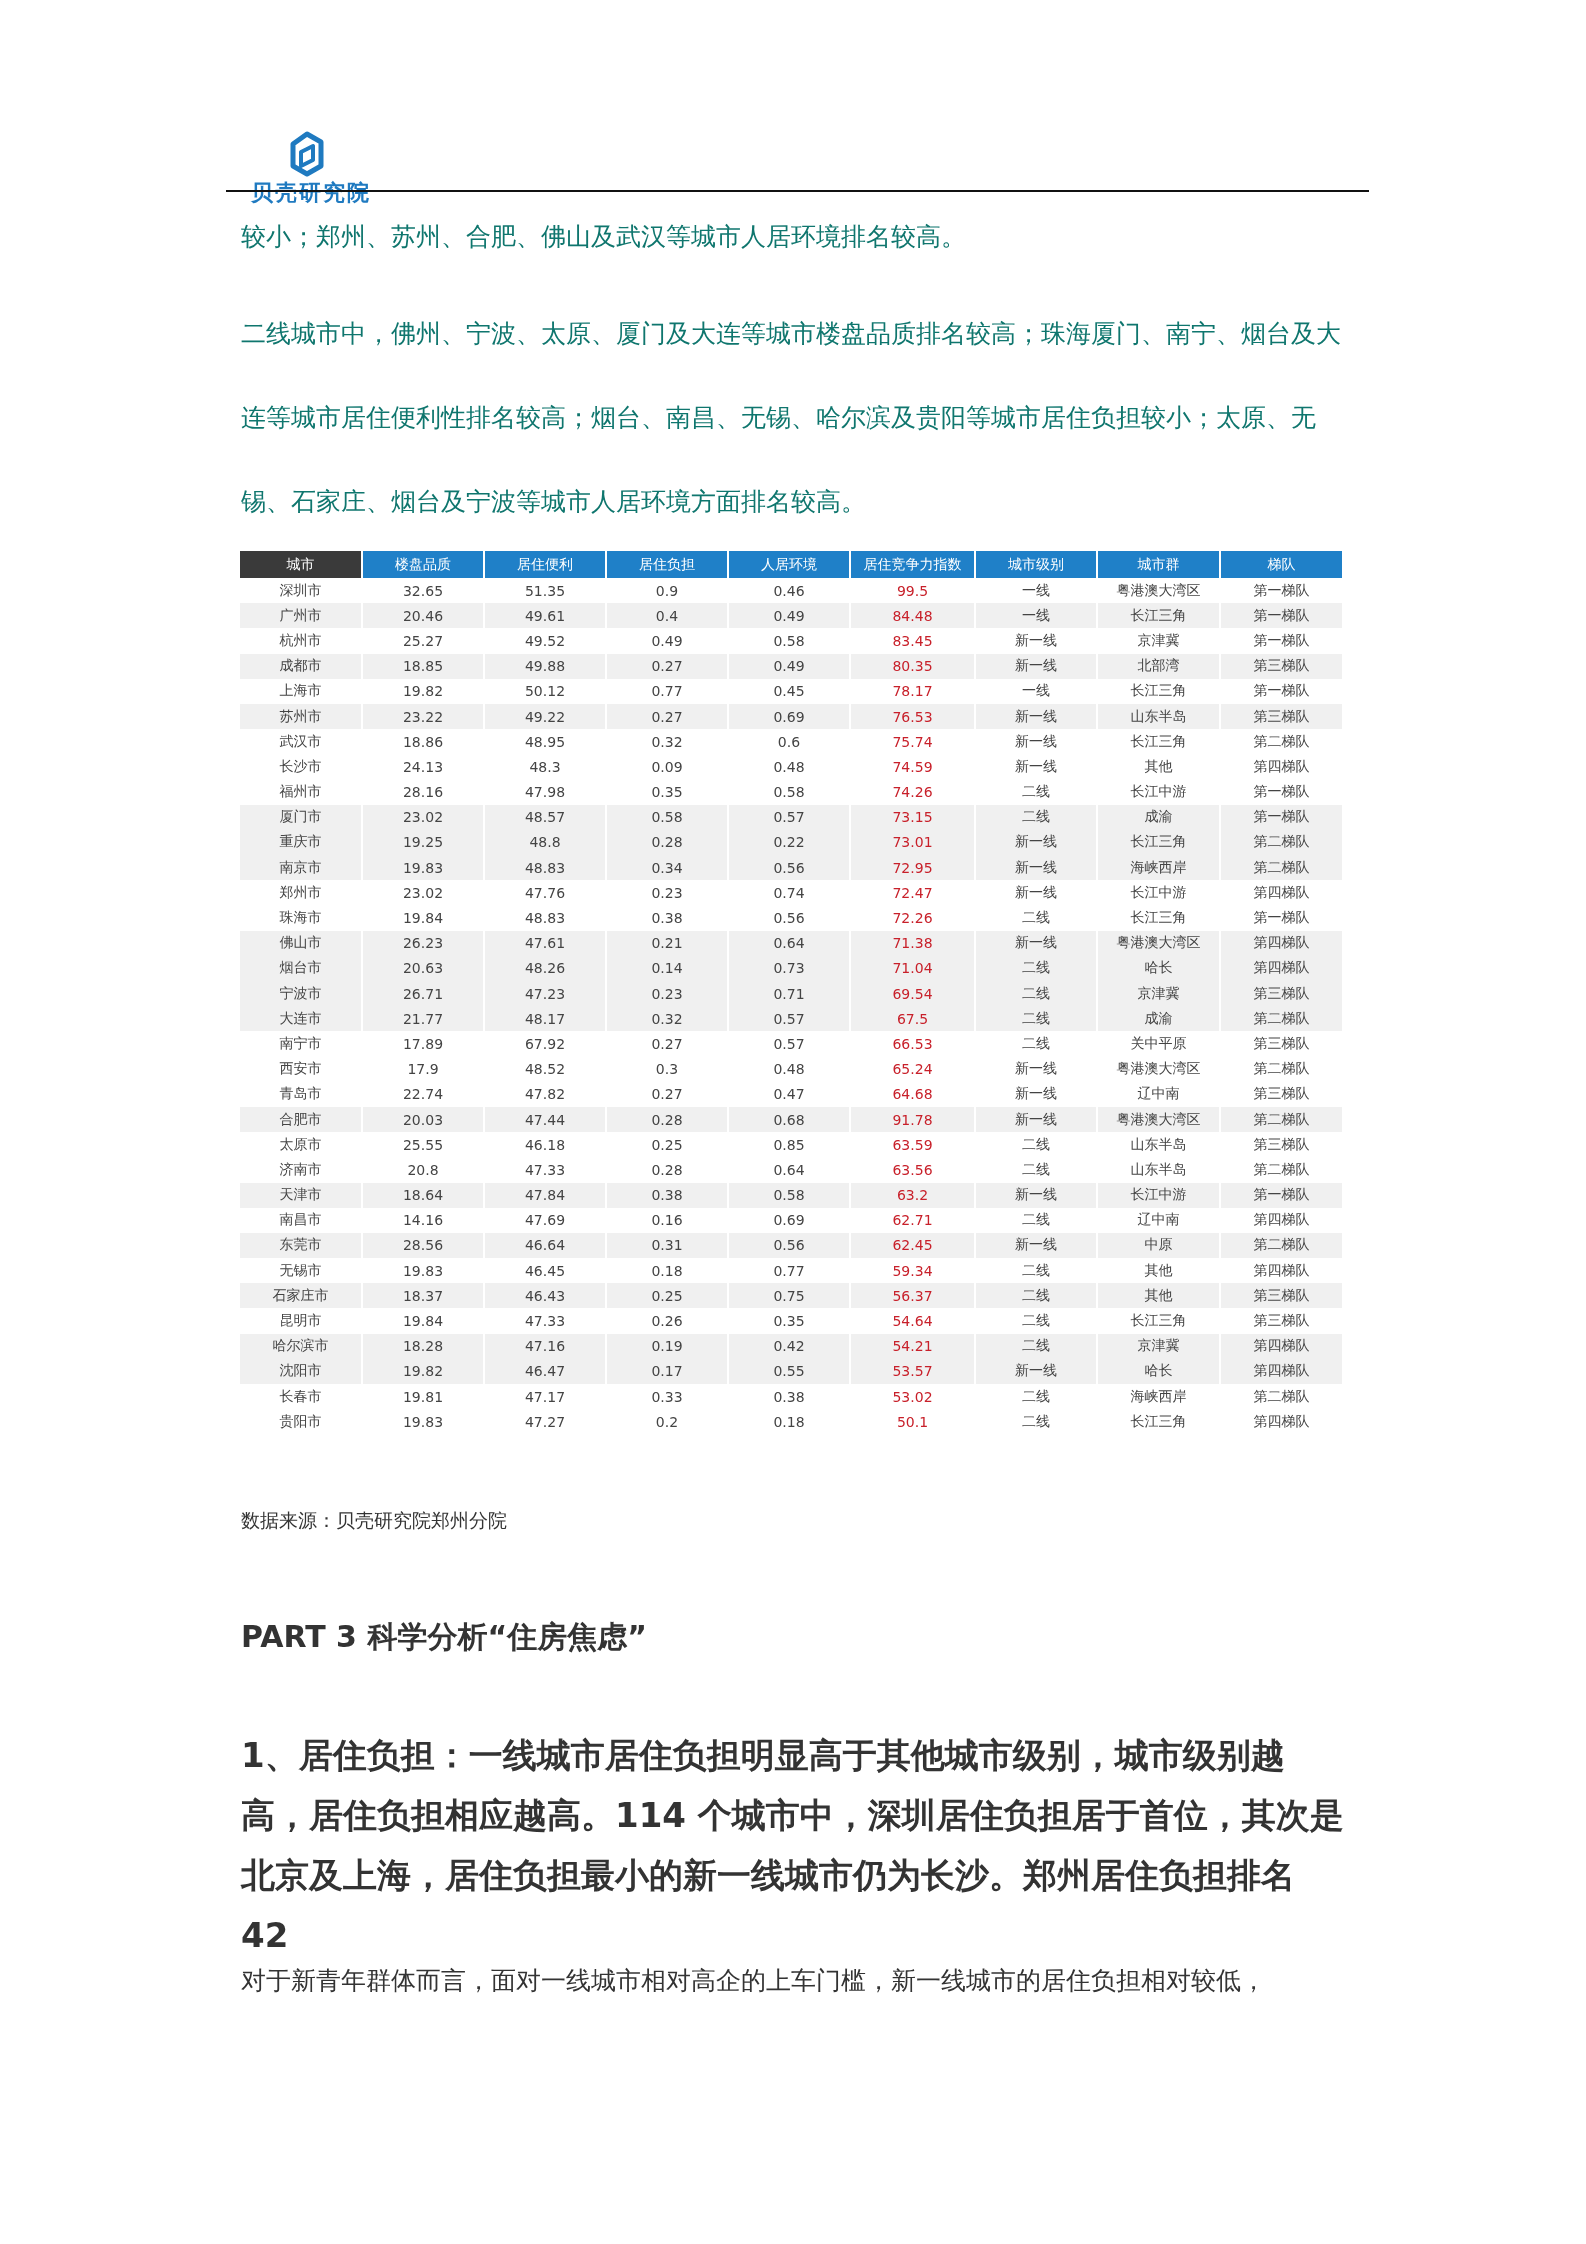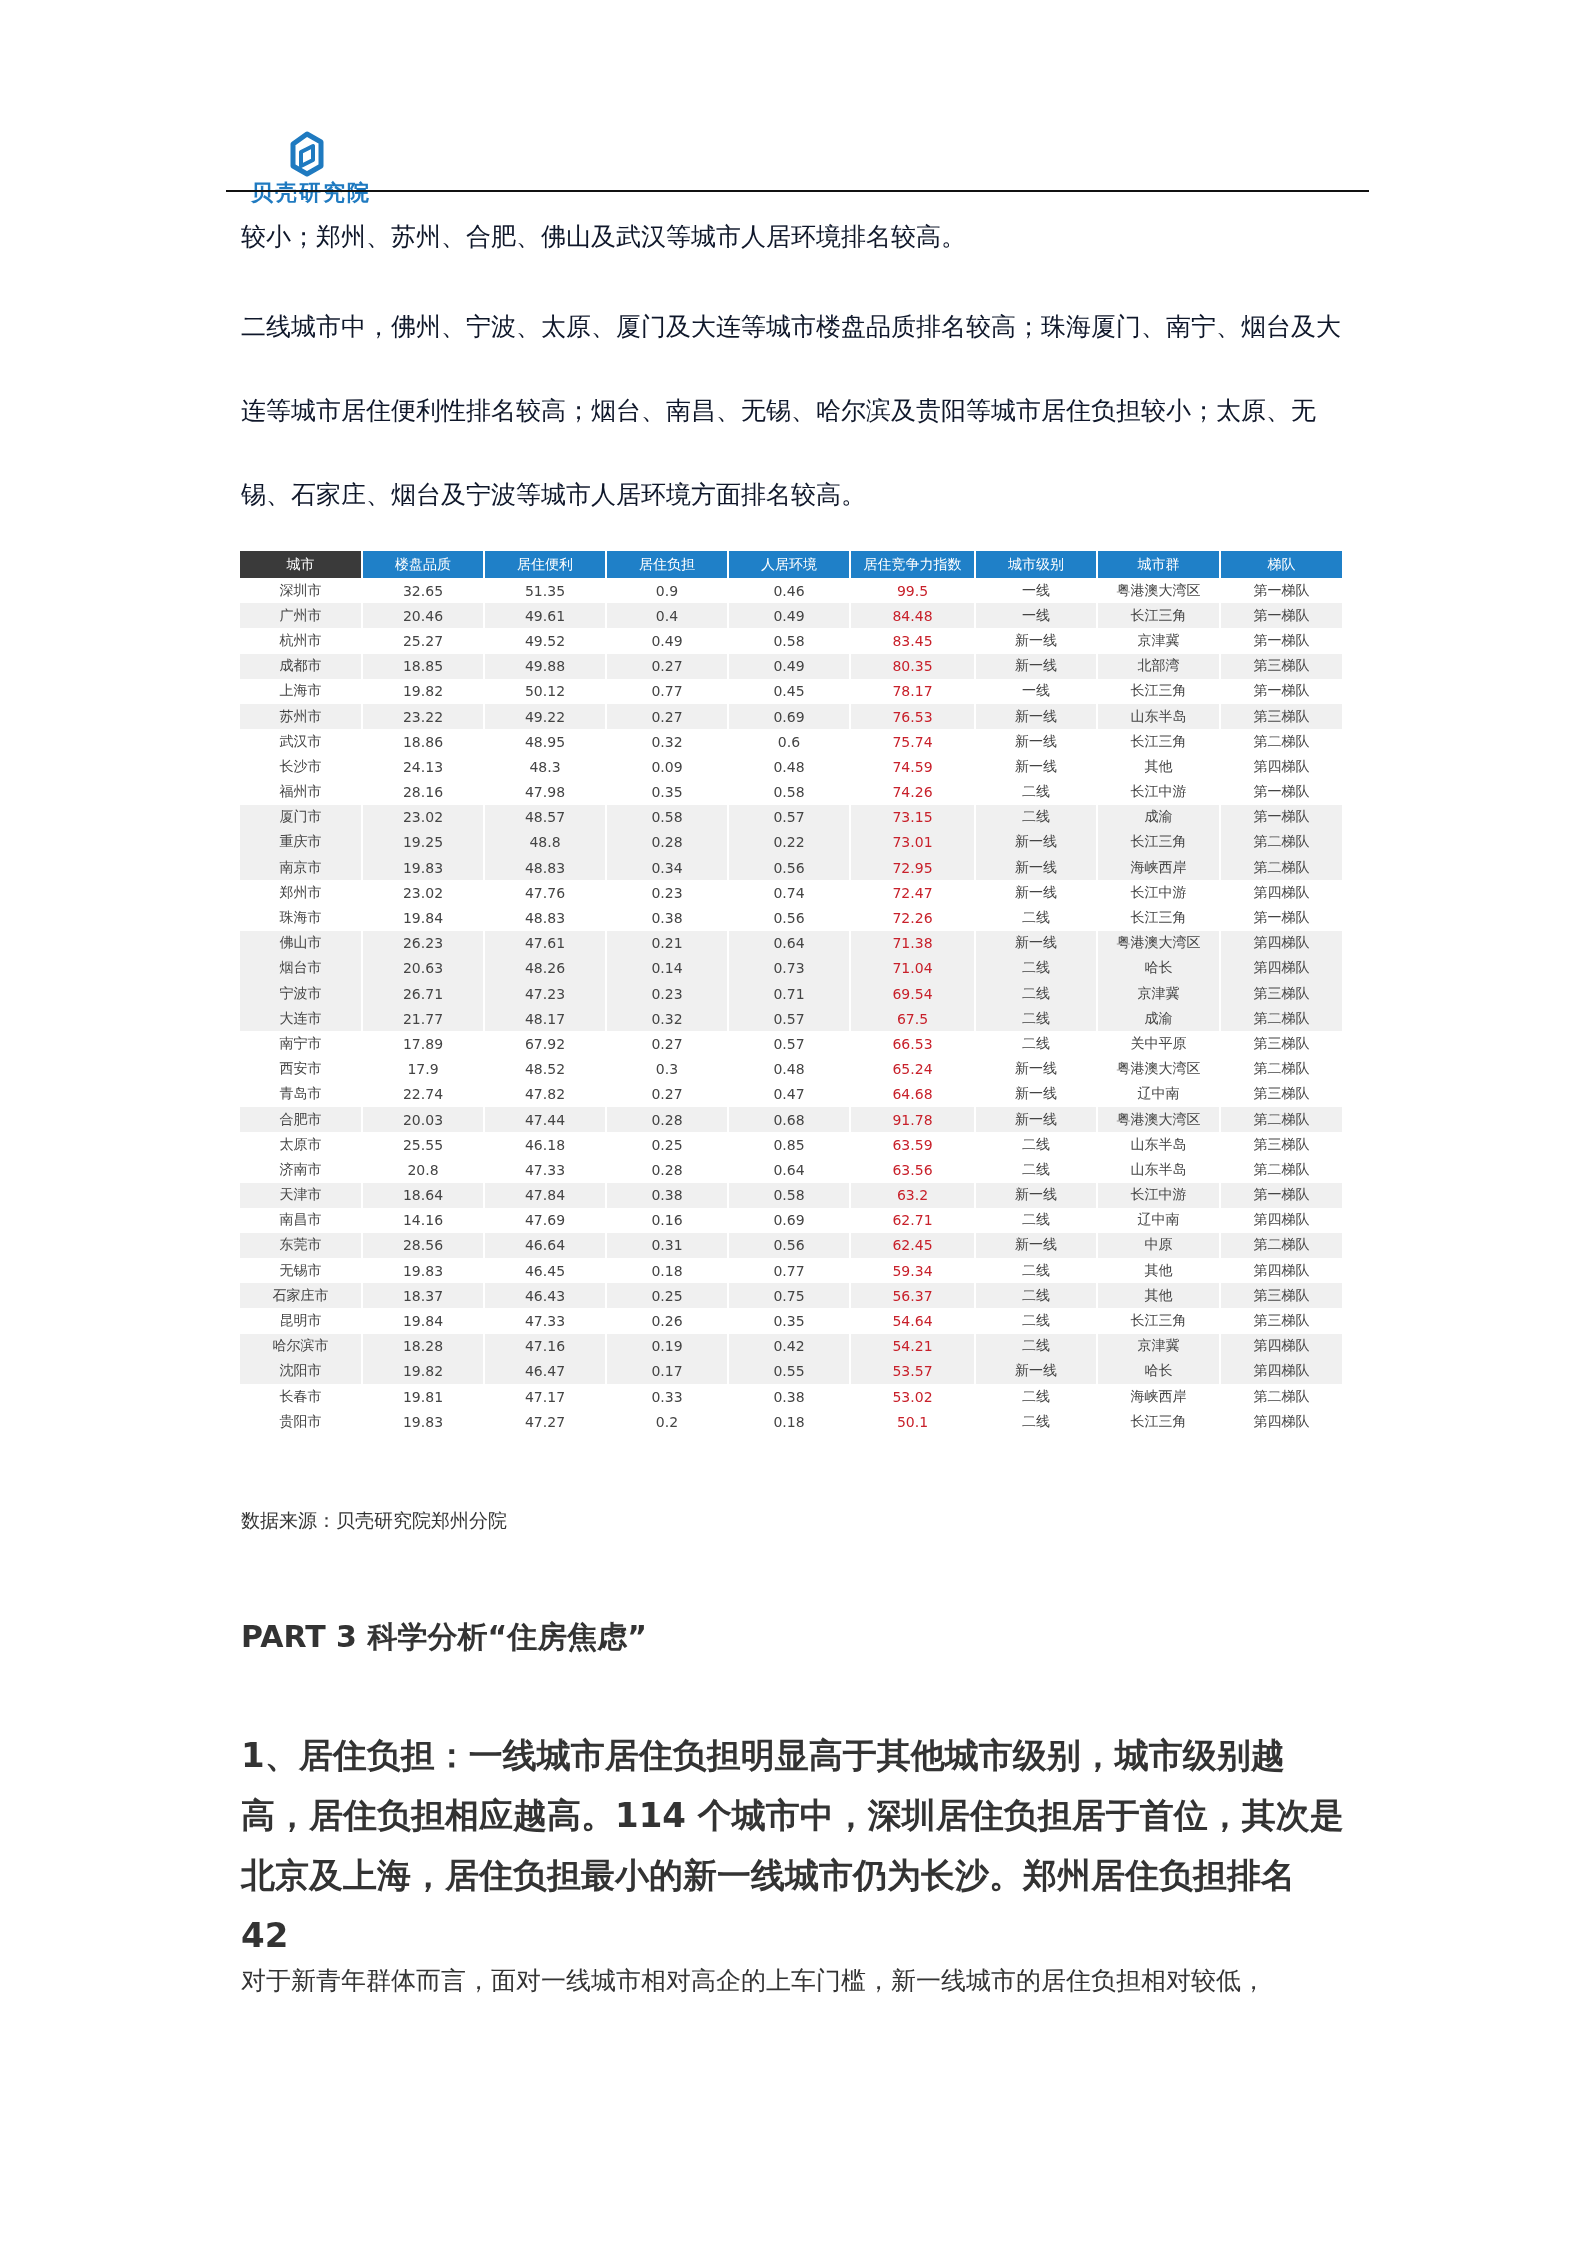"较小；郑州、苏州、合肥、佛山及武汉等城市人居环境排名较高。" .para { color: #0f172a -> #0f766e }
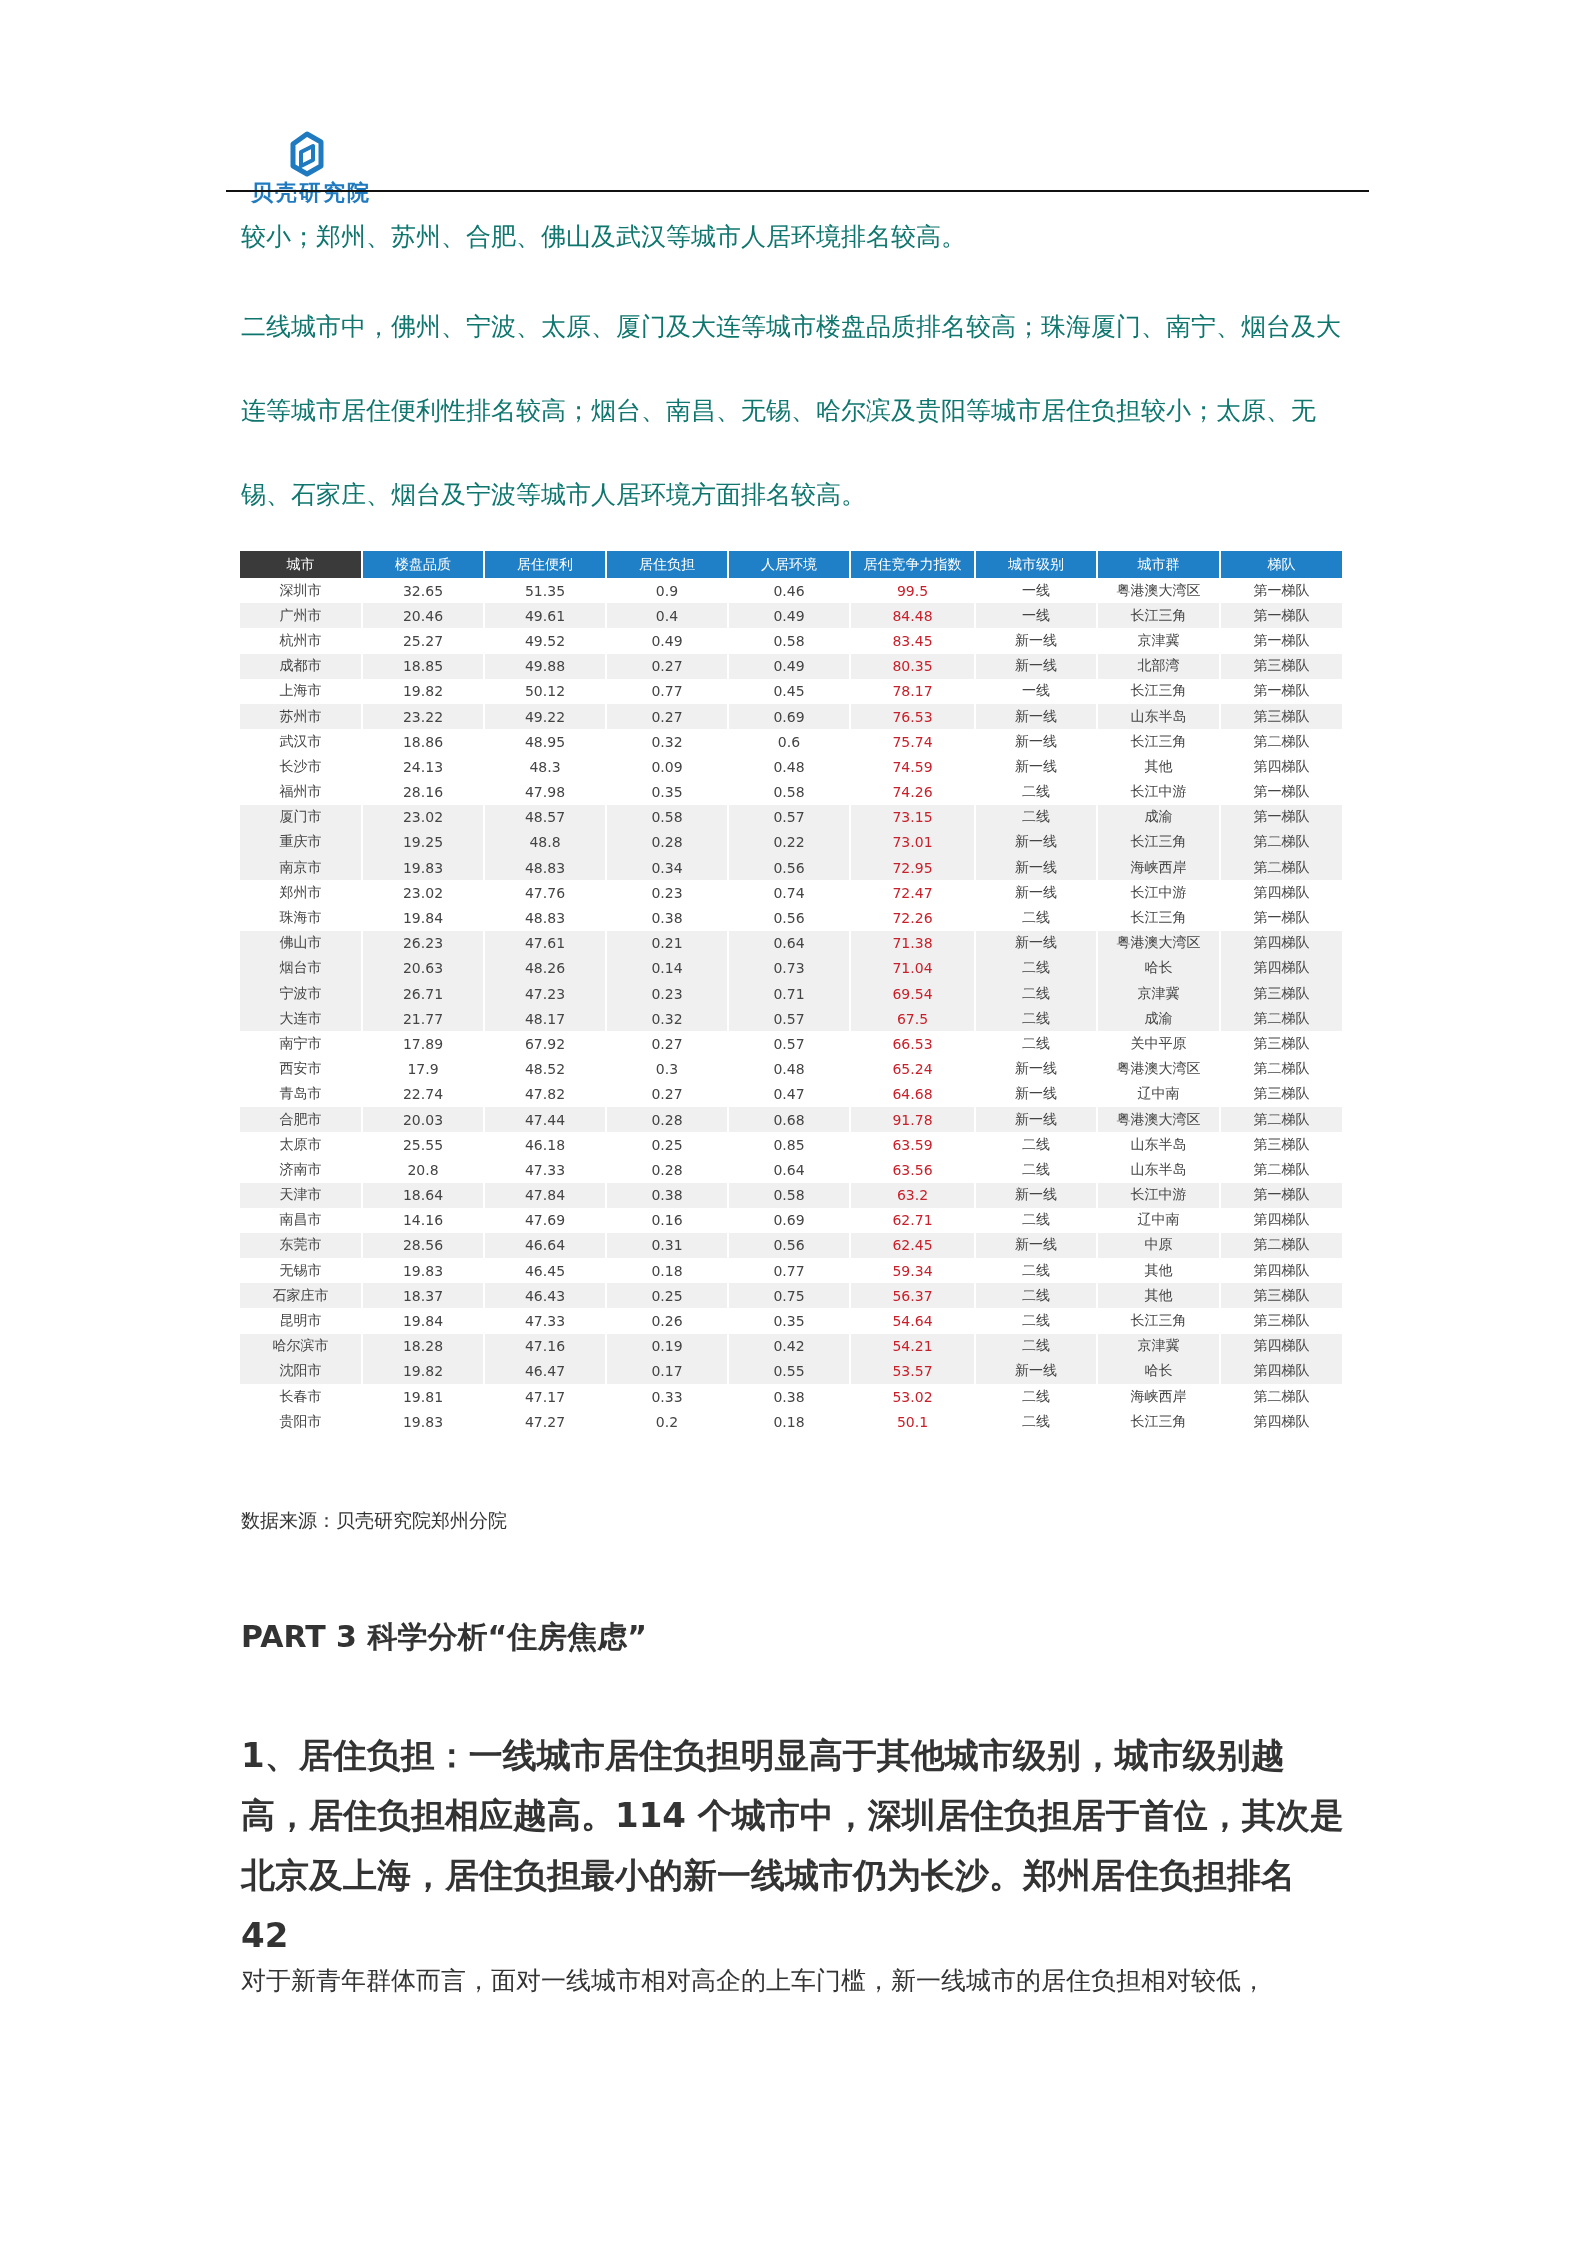"二线城市中，佛州、宁波、太原、厦门及大连等城市楼盘品质排名较高；珠海厦门、南宁、" .p2 { top: 285px -> 292px }
